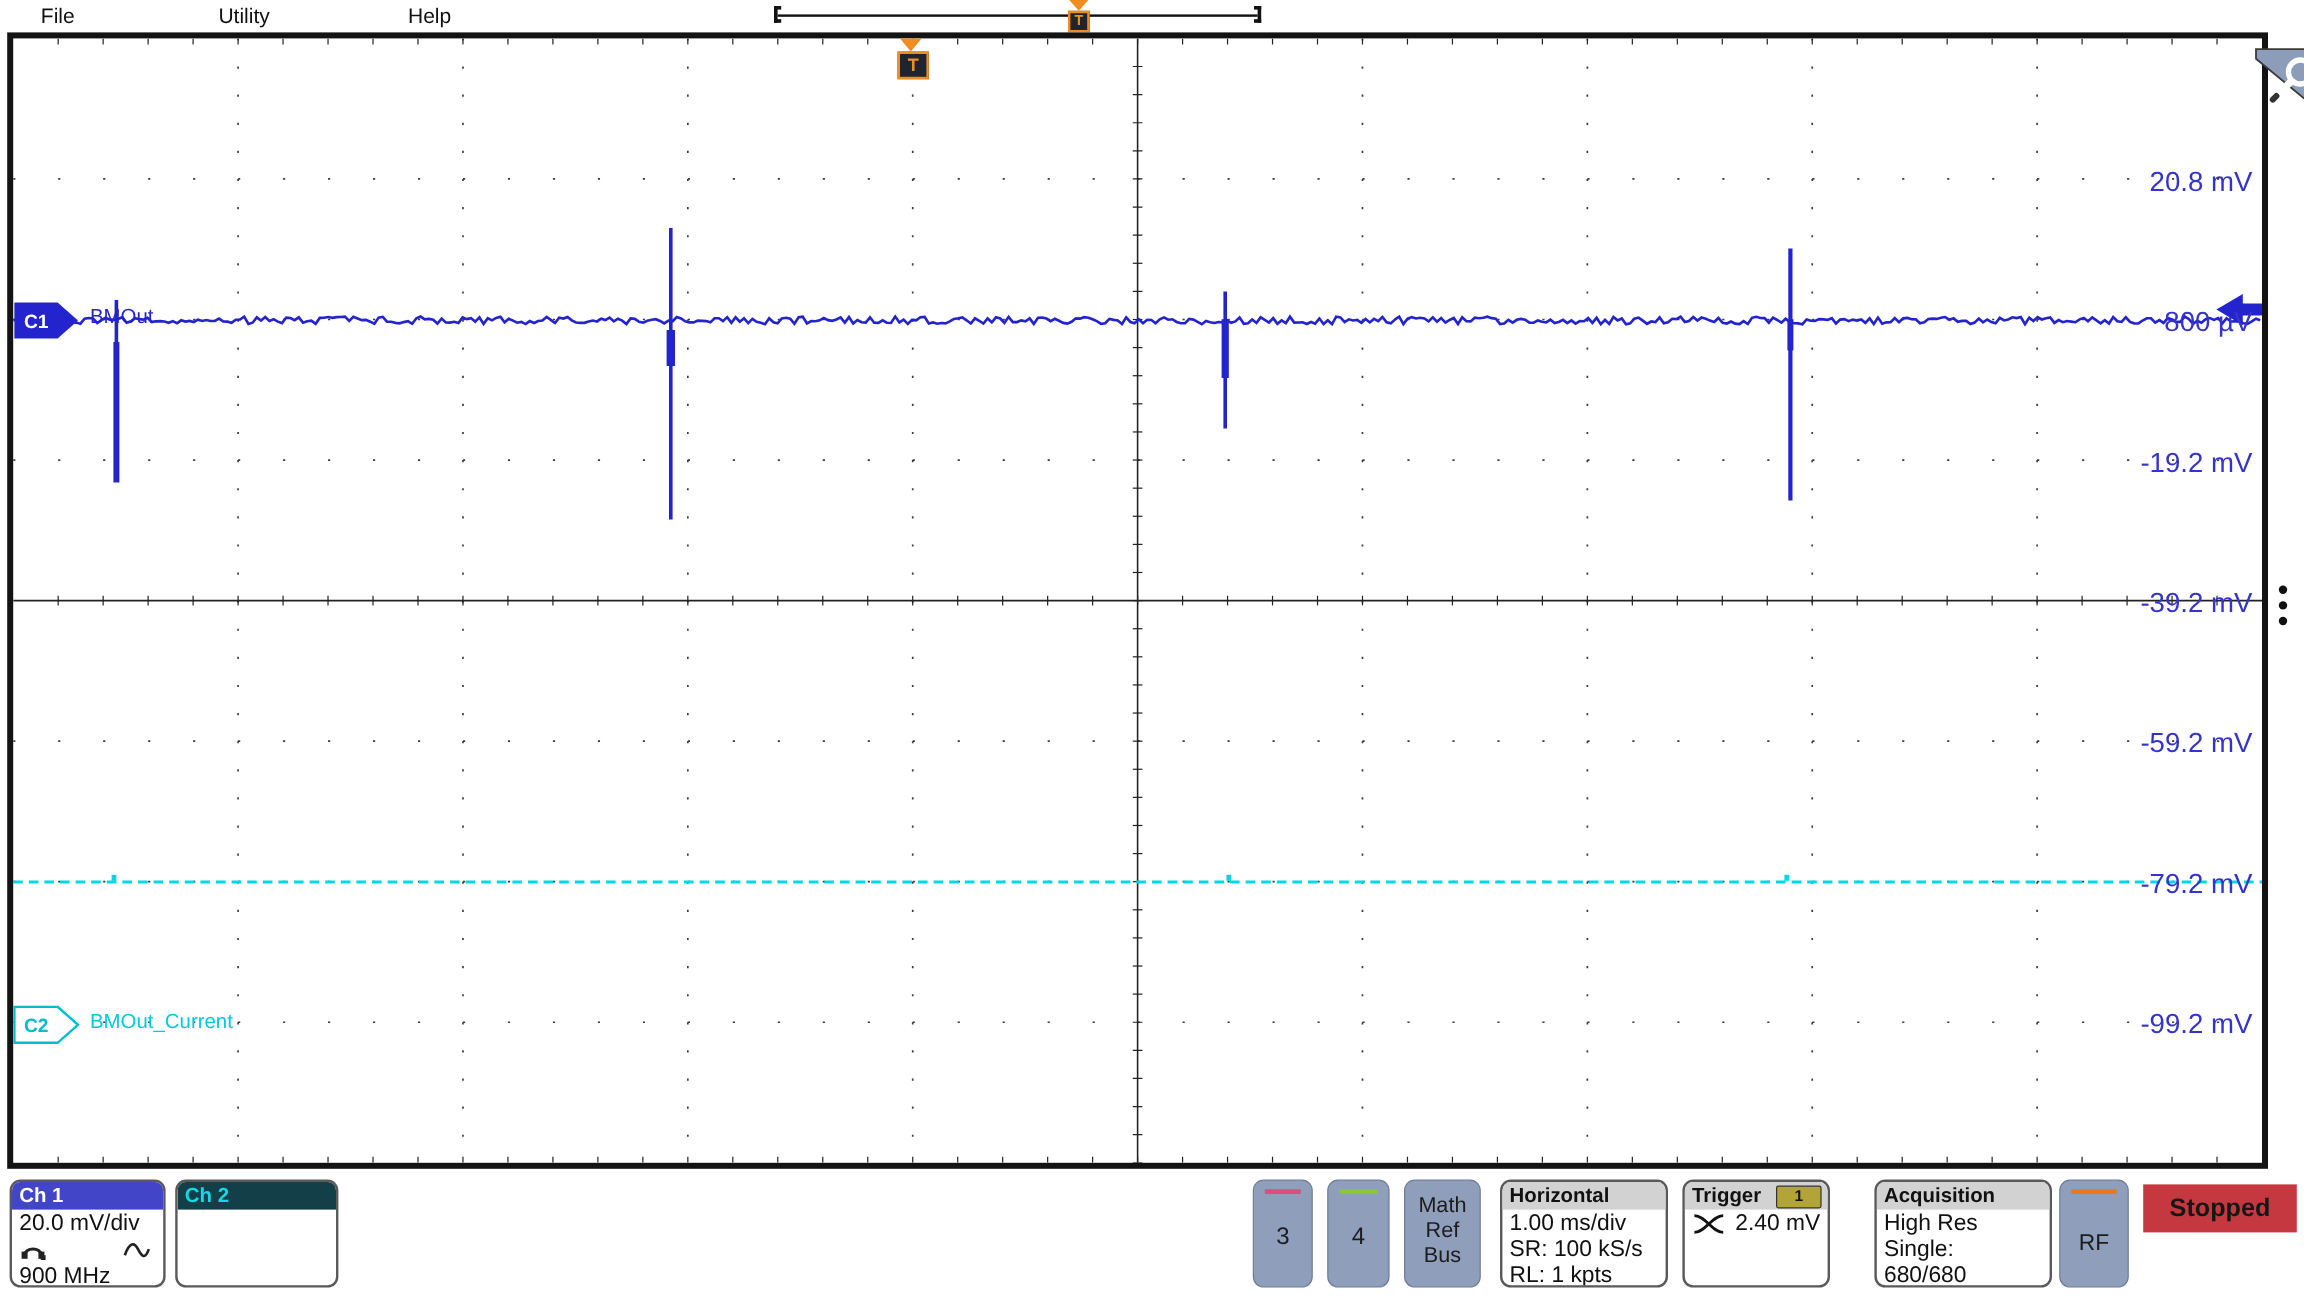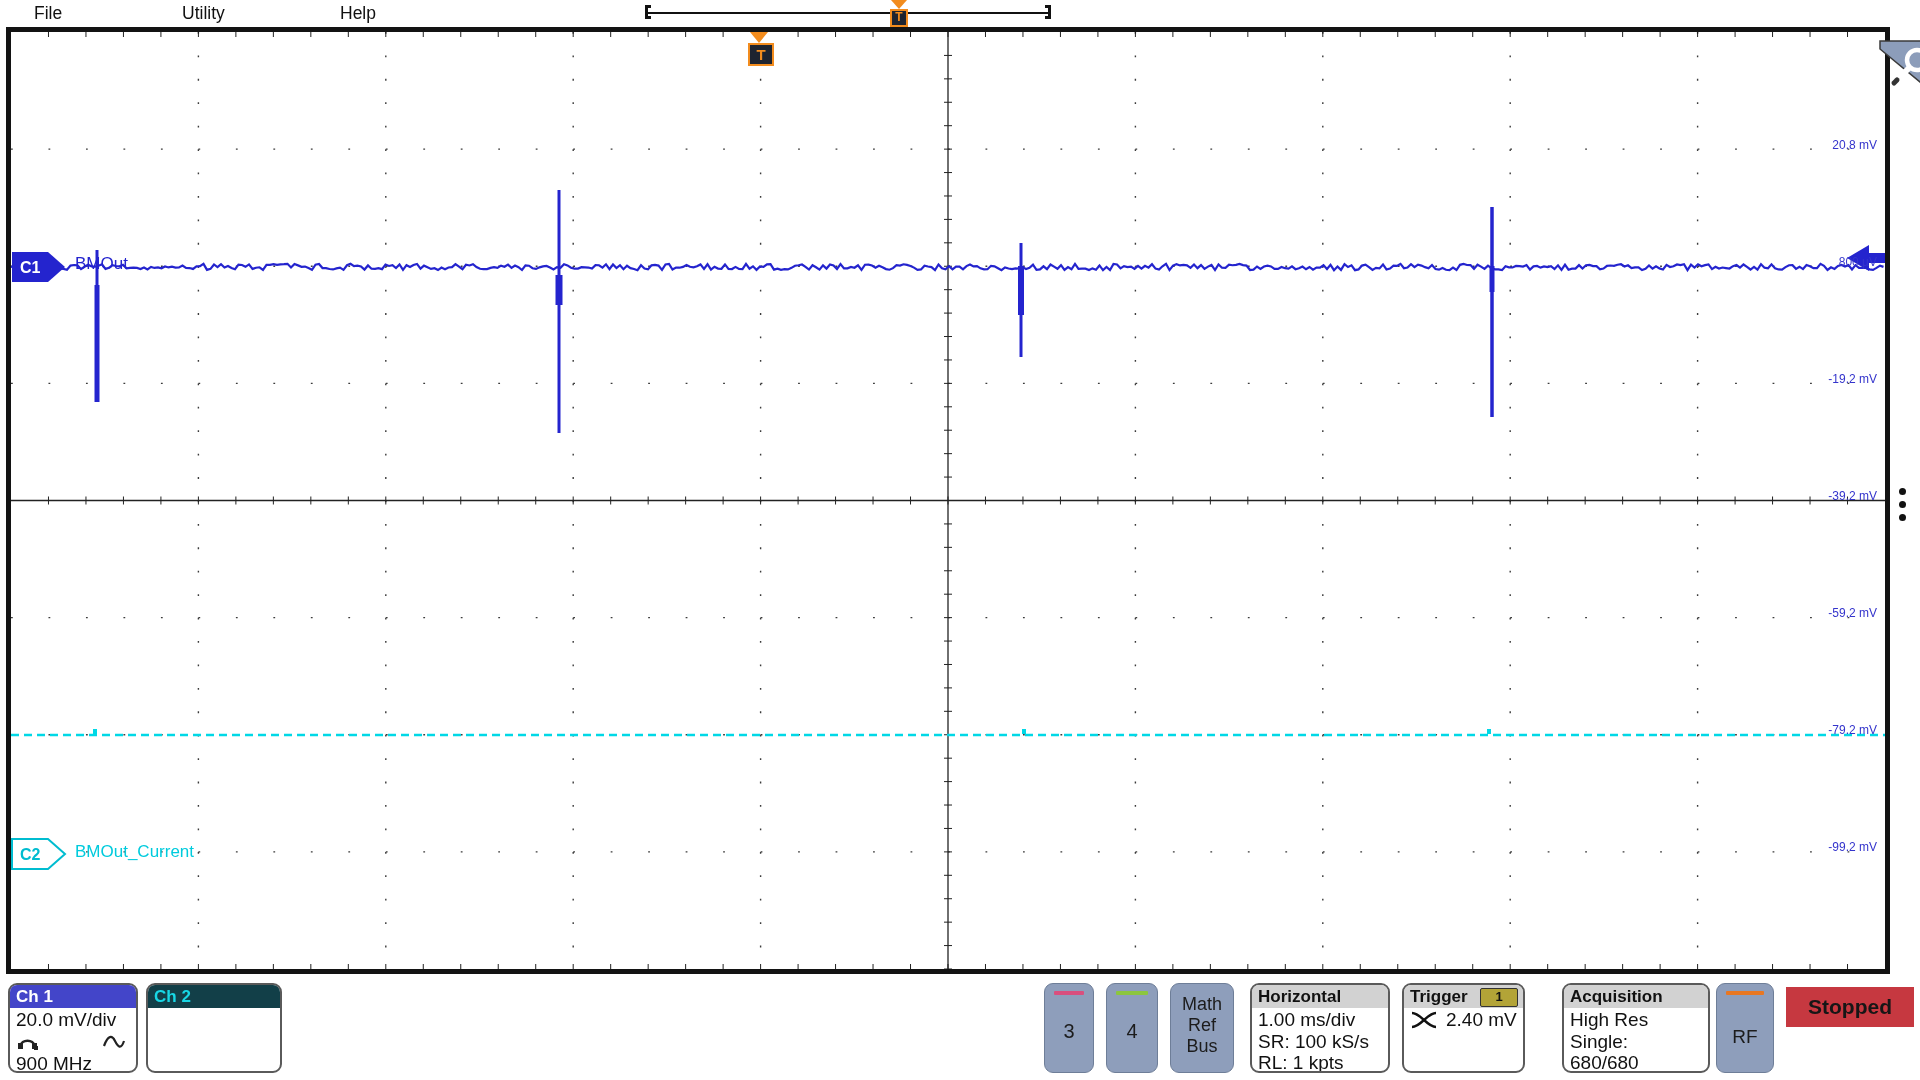"20.8 mV" .scale-label { font-size: 12px -> 23px }
